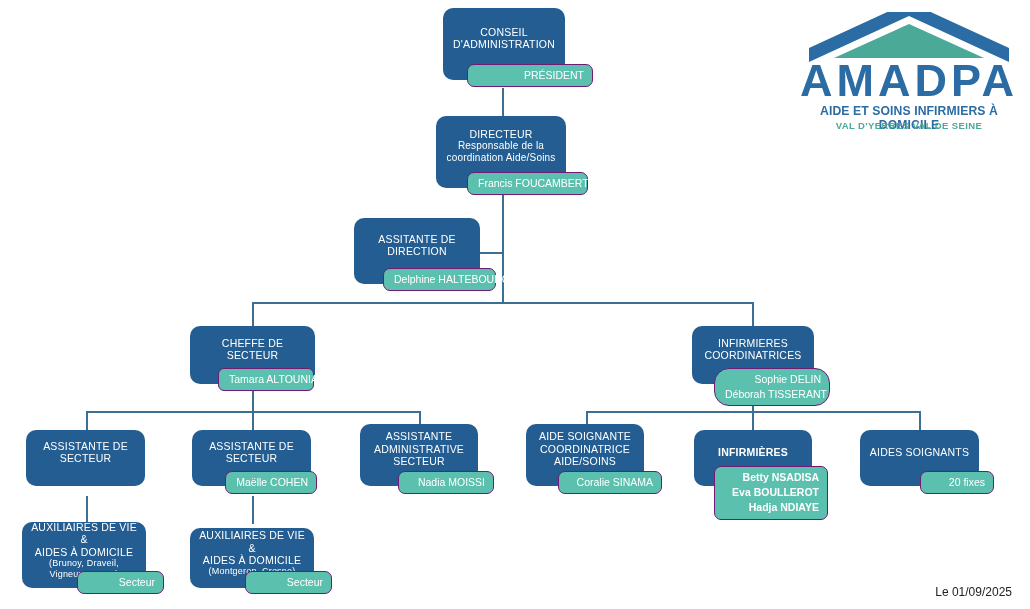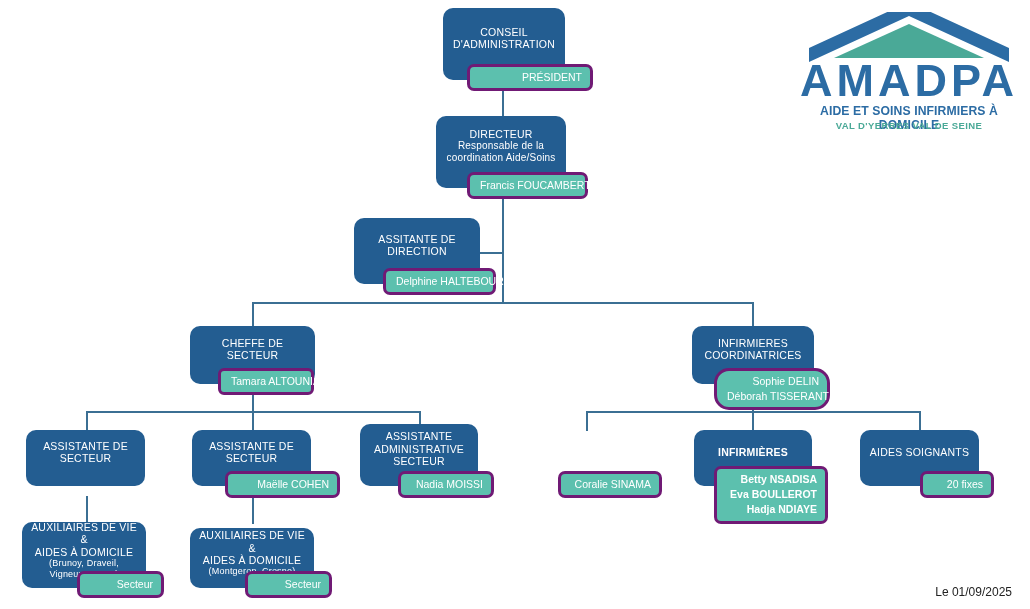"PRÉSIDENT" .name-box { border: 3px solid #701a75 -> 1px solid #701a75 }
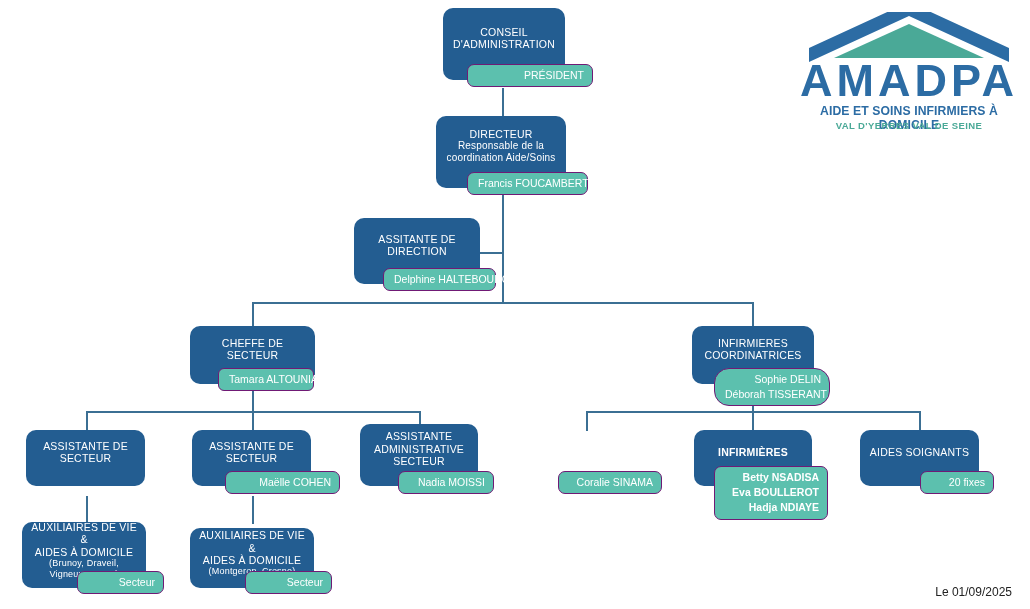"AIDE SOIGNANTE" div.title-box { html: none -> <div> <span> <span>AIDE SOIGNANTE</span> <span>COORDINATRICE</span> <span>AIDE/SOINS</span> </span> </div> }
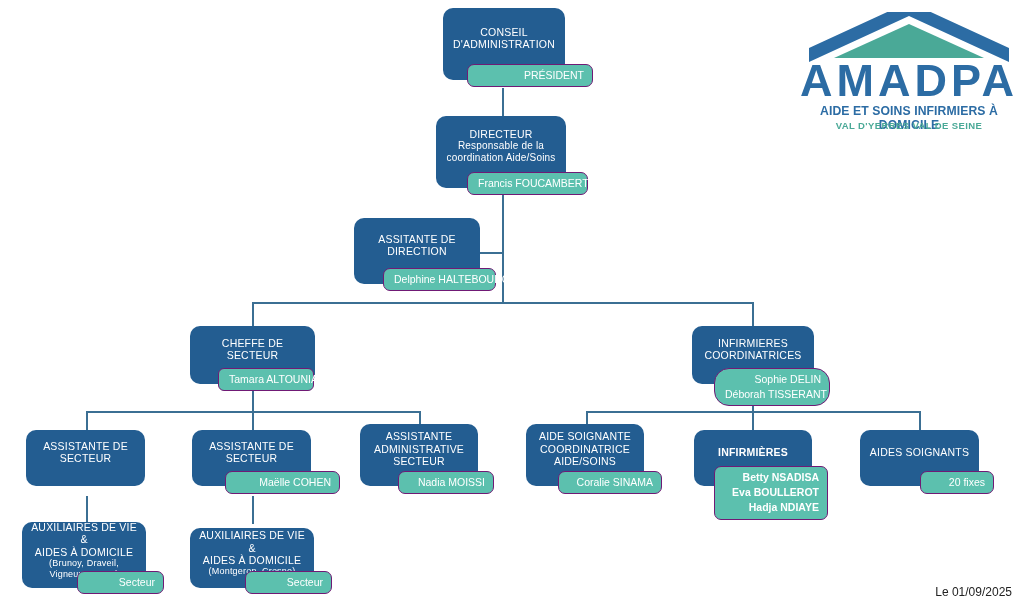"Maëlle COHEN" div.name-box { width: 115px -> 92px }
